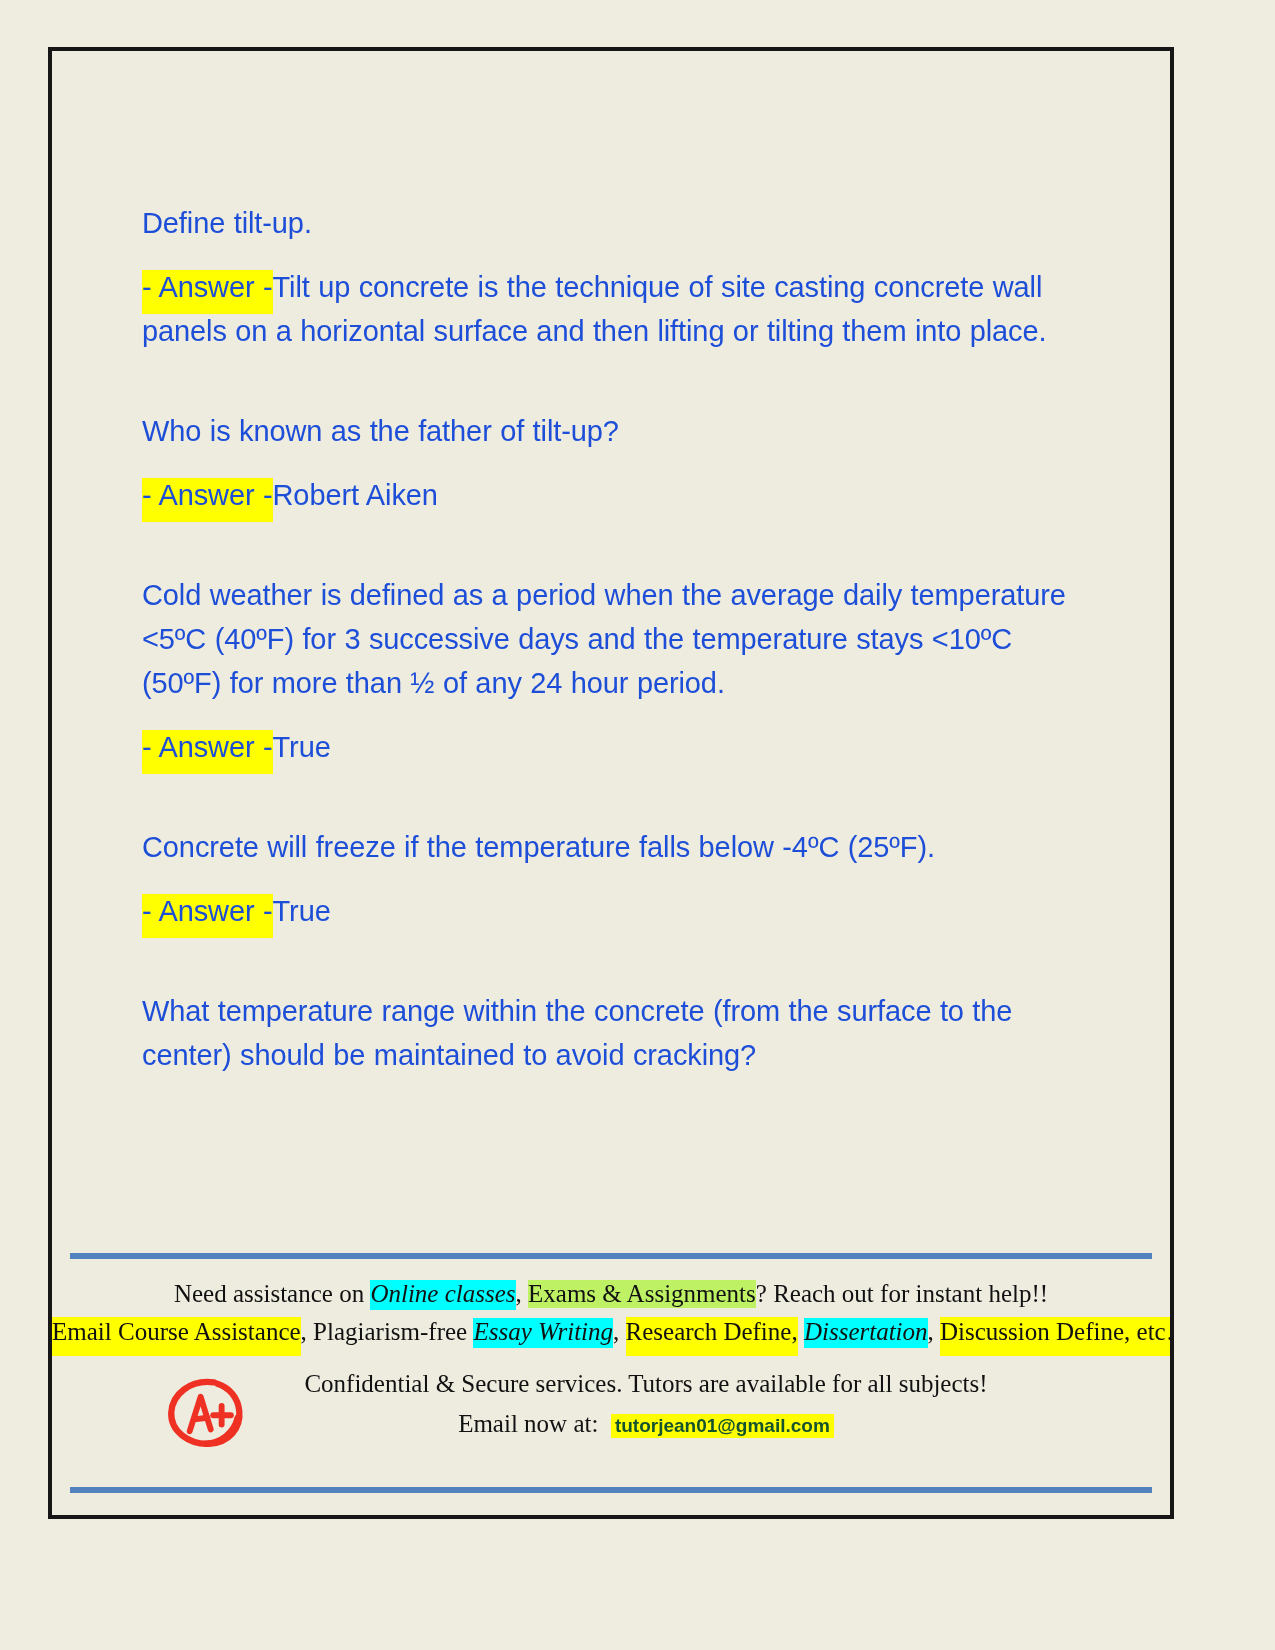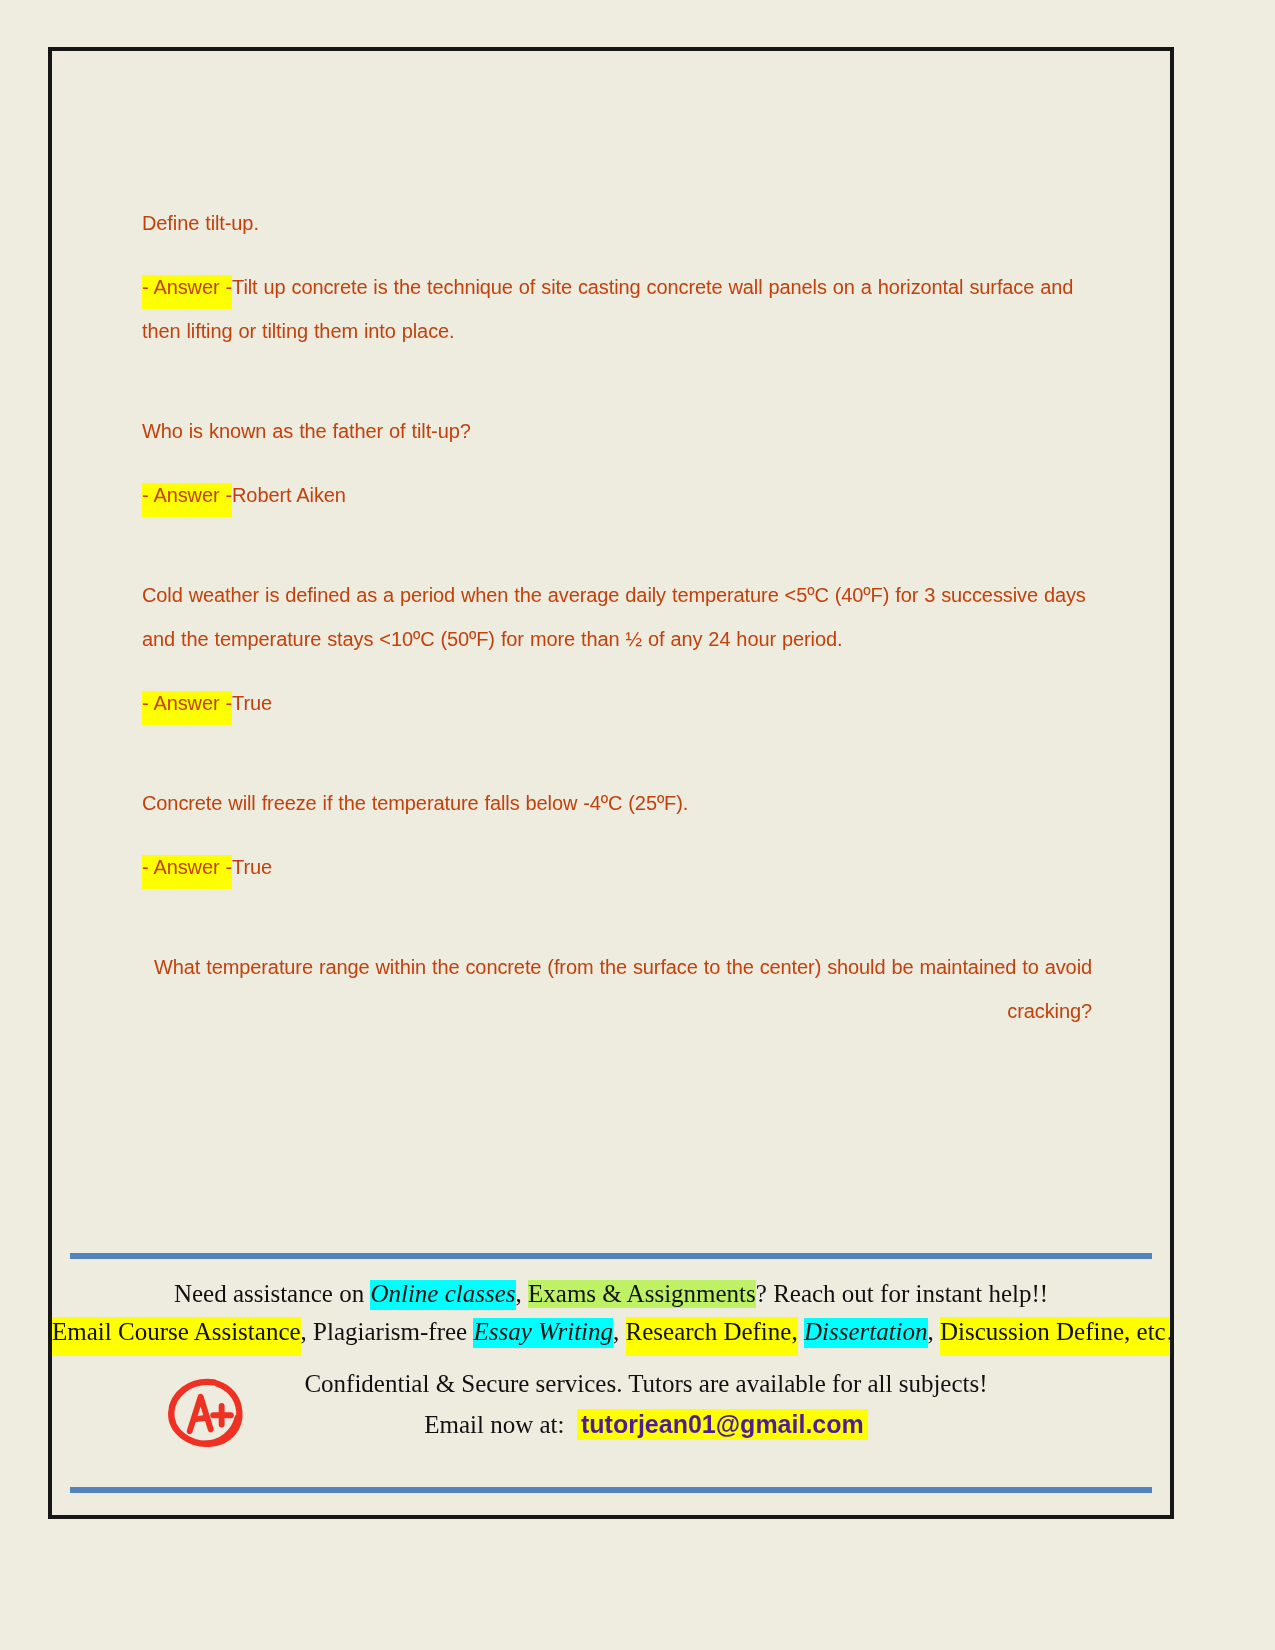"Define tilt-up." .para { color: #c2410c -> #1d4ed8; font-size: 20px -> 29px }
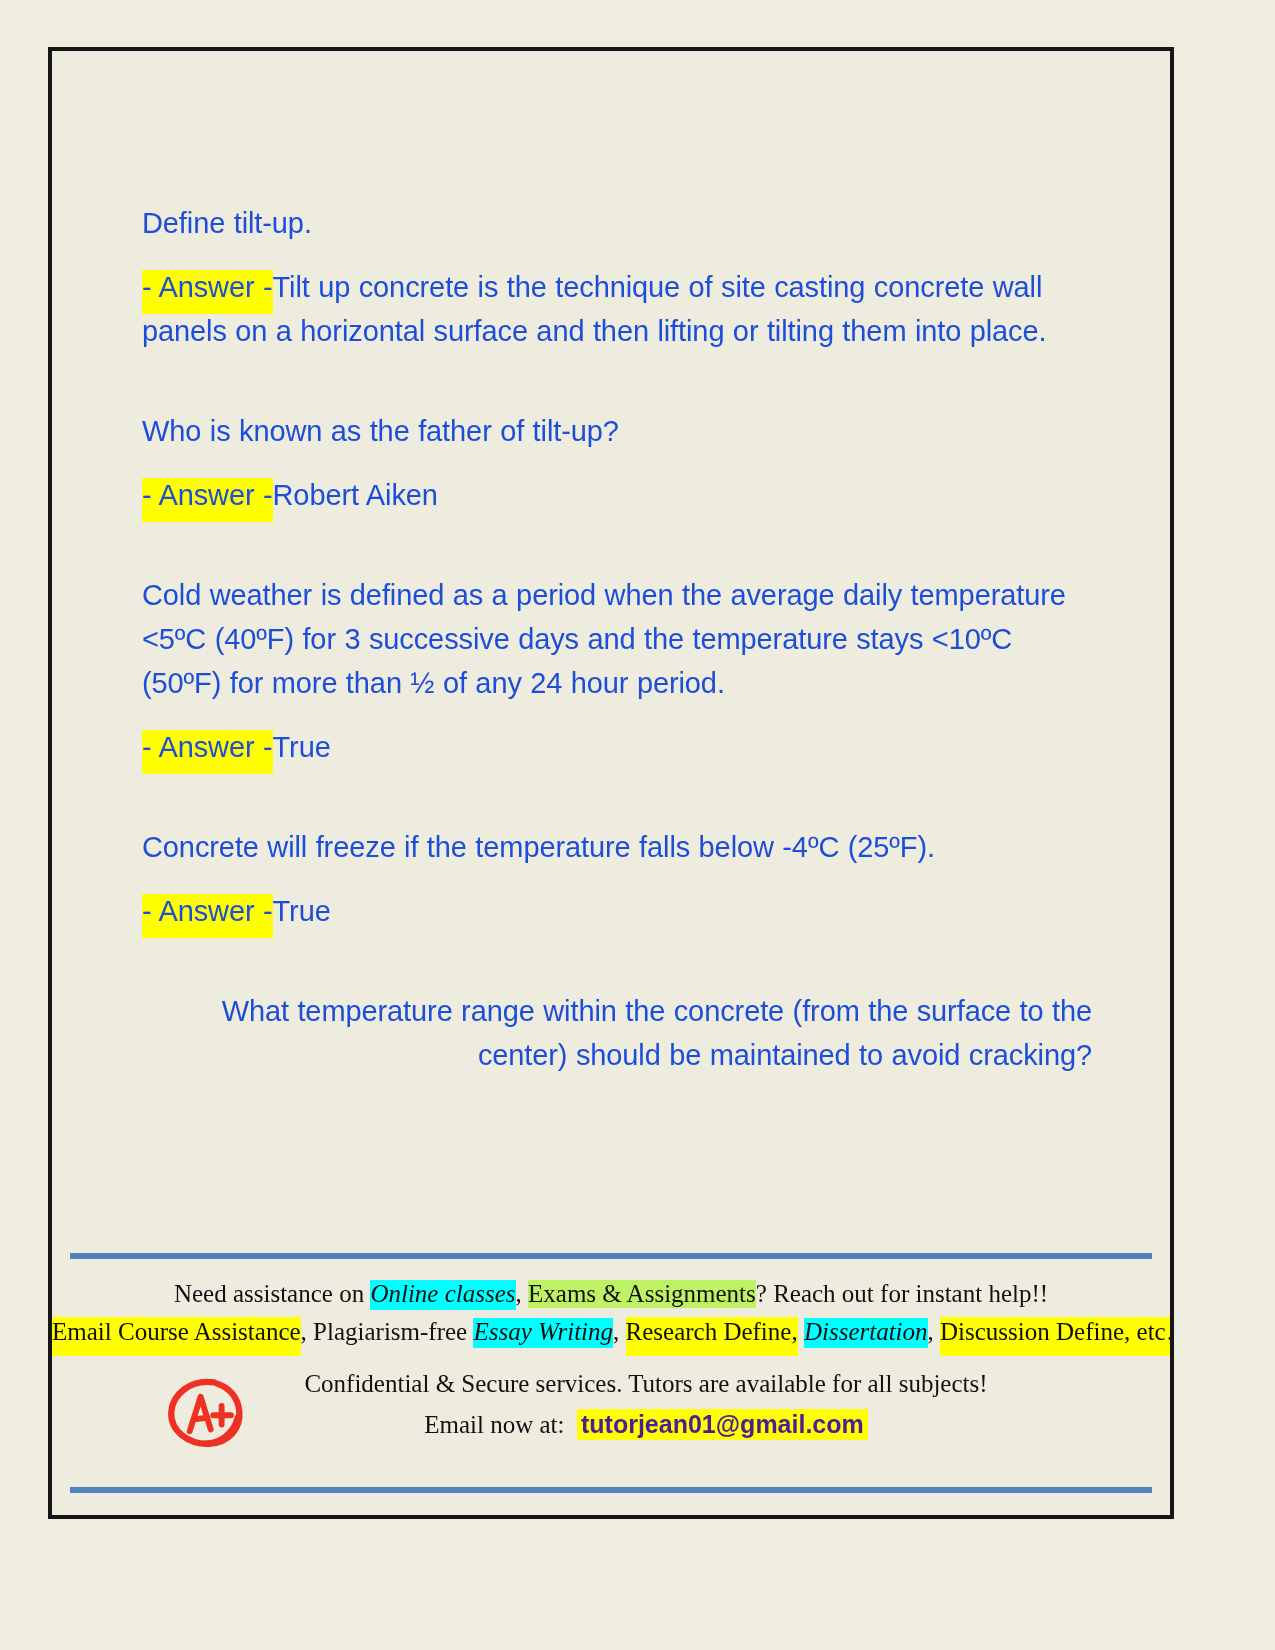"What temperature range within the" .qa-block:last-child { text-align: right -> none }
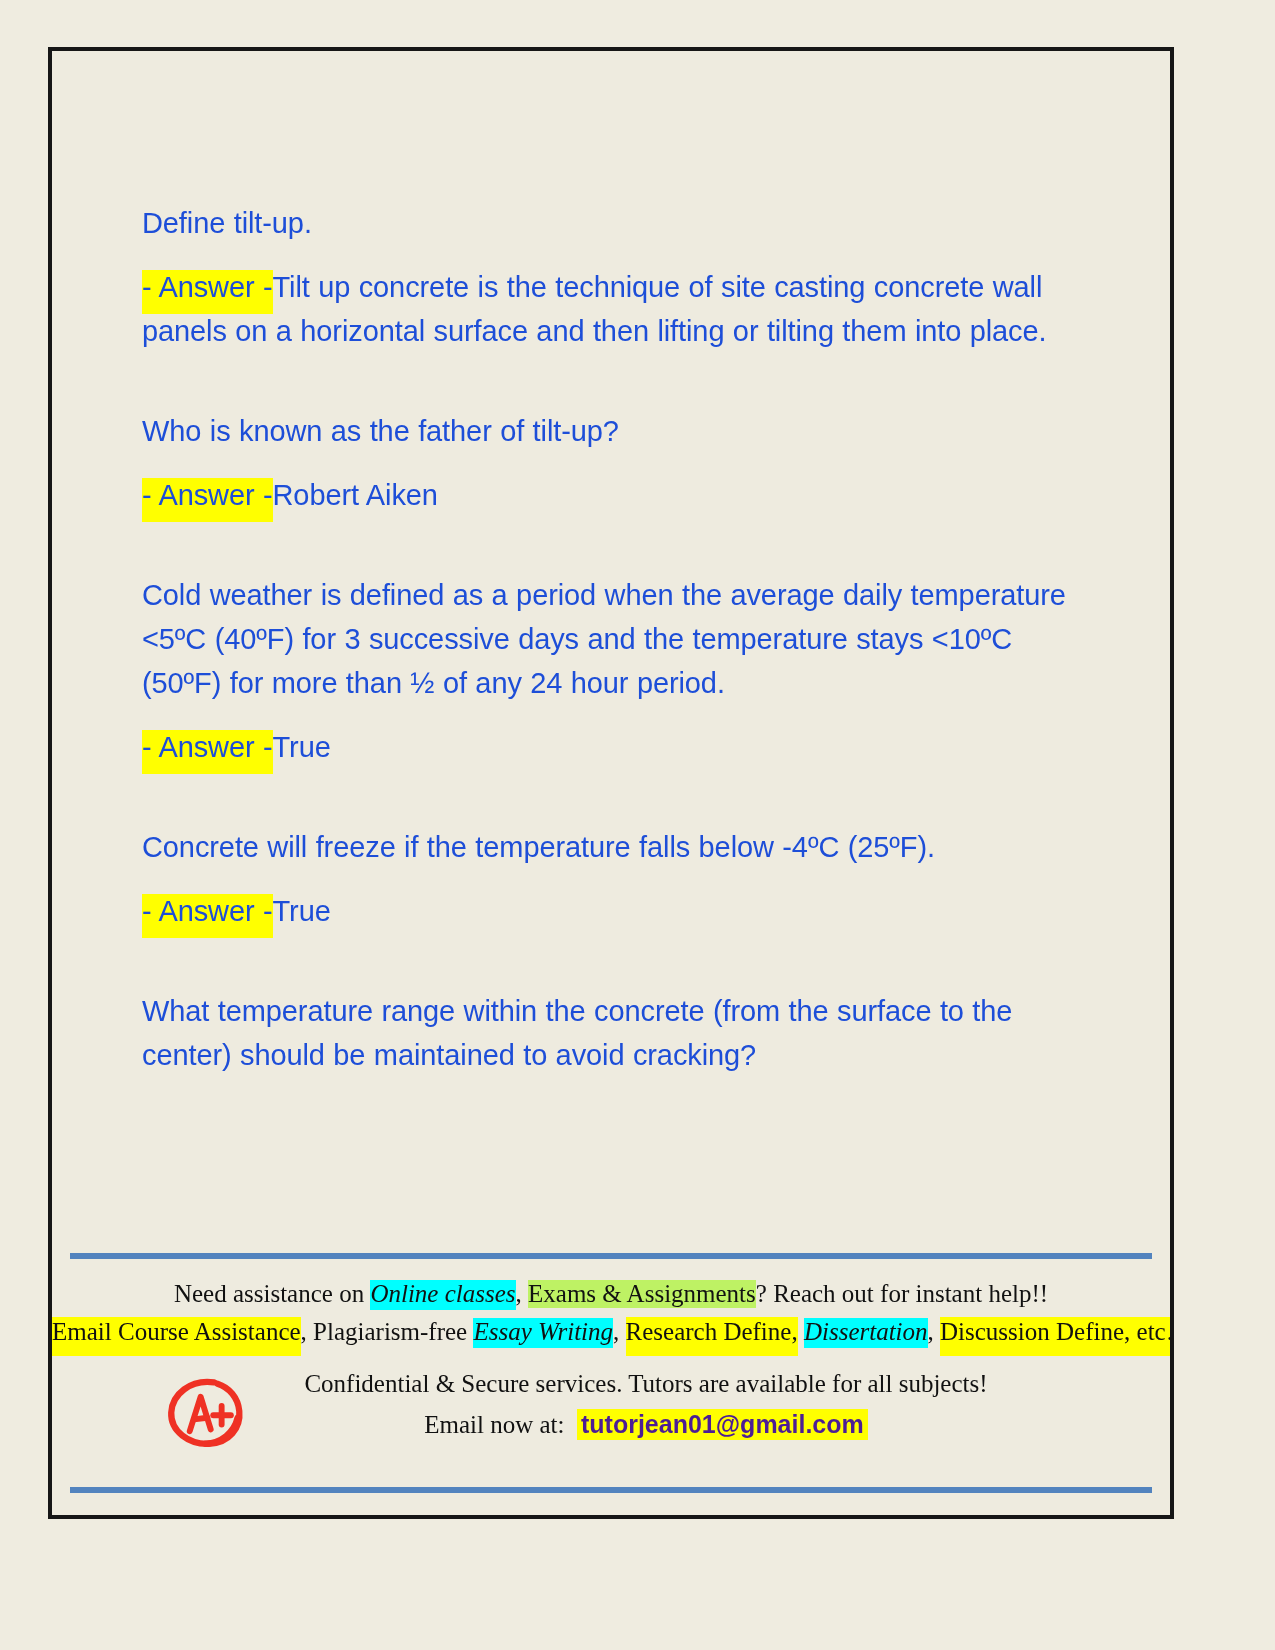"tutorjean01@gmail.com" .email-bold { color: #4c1d95 -> #14532d; font-size: 25px -> 19px }
